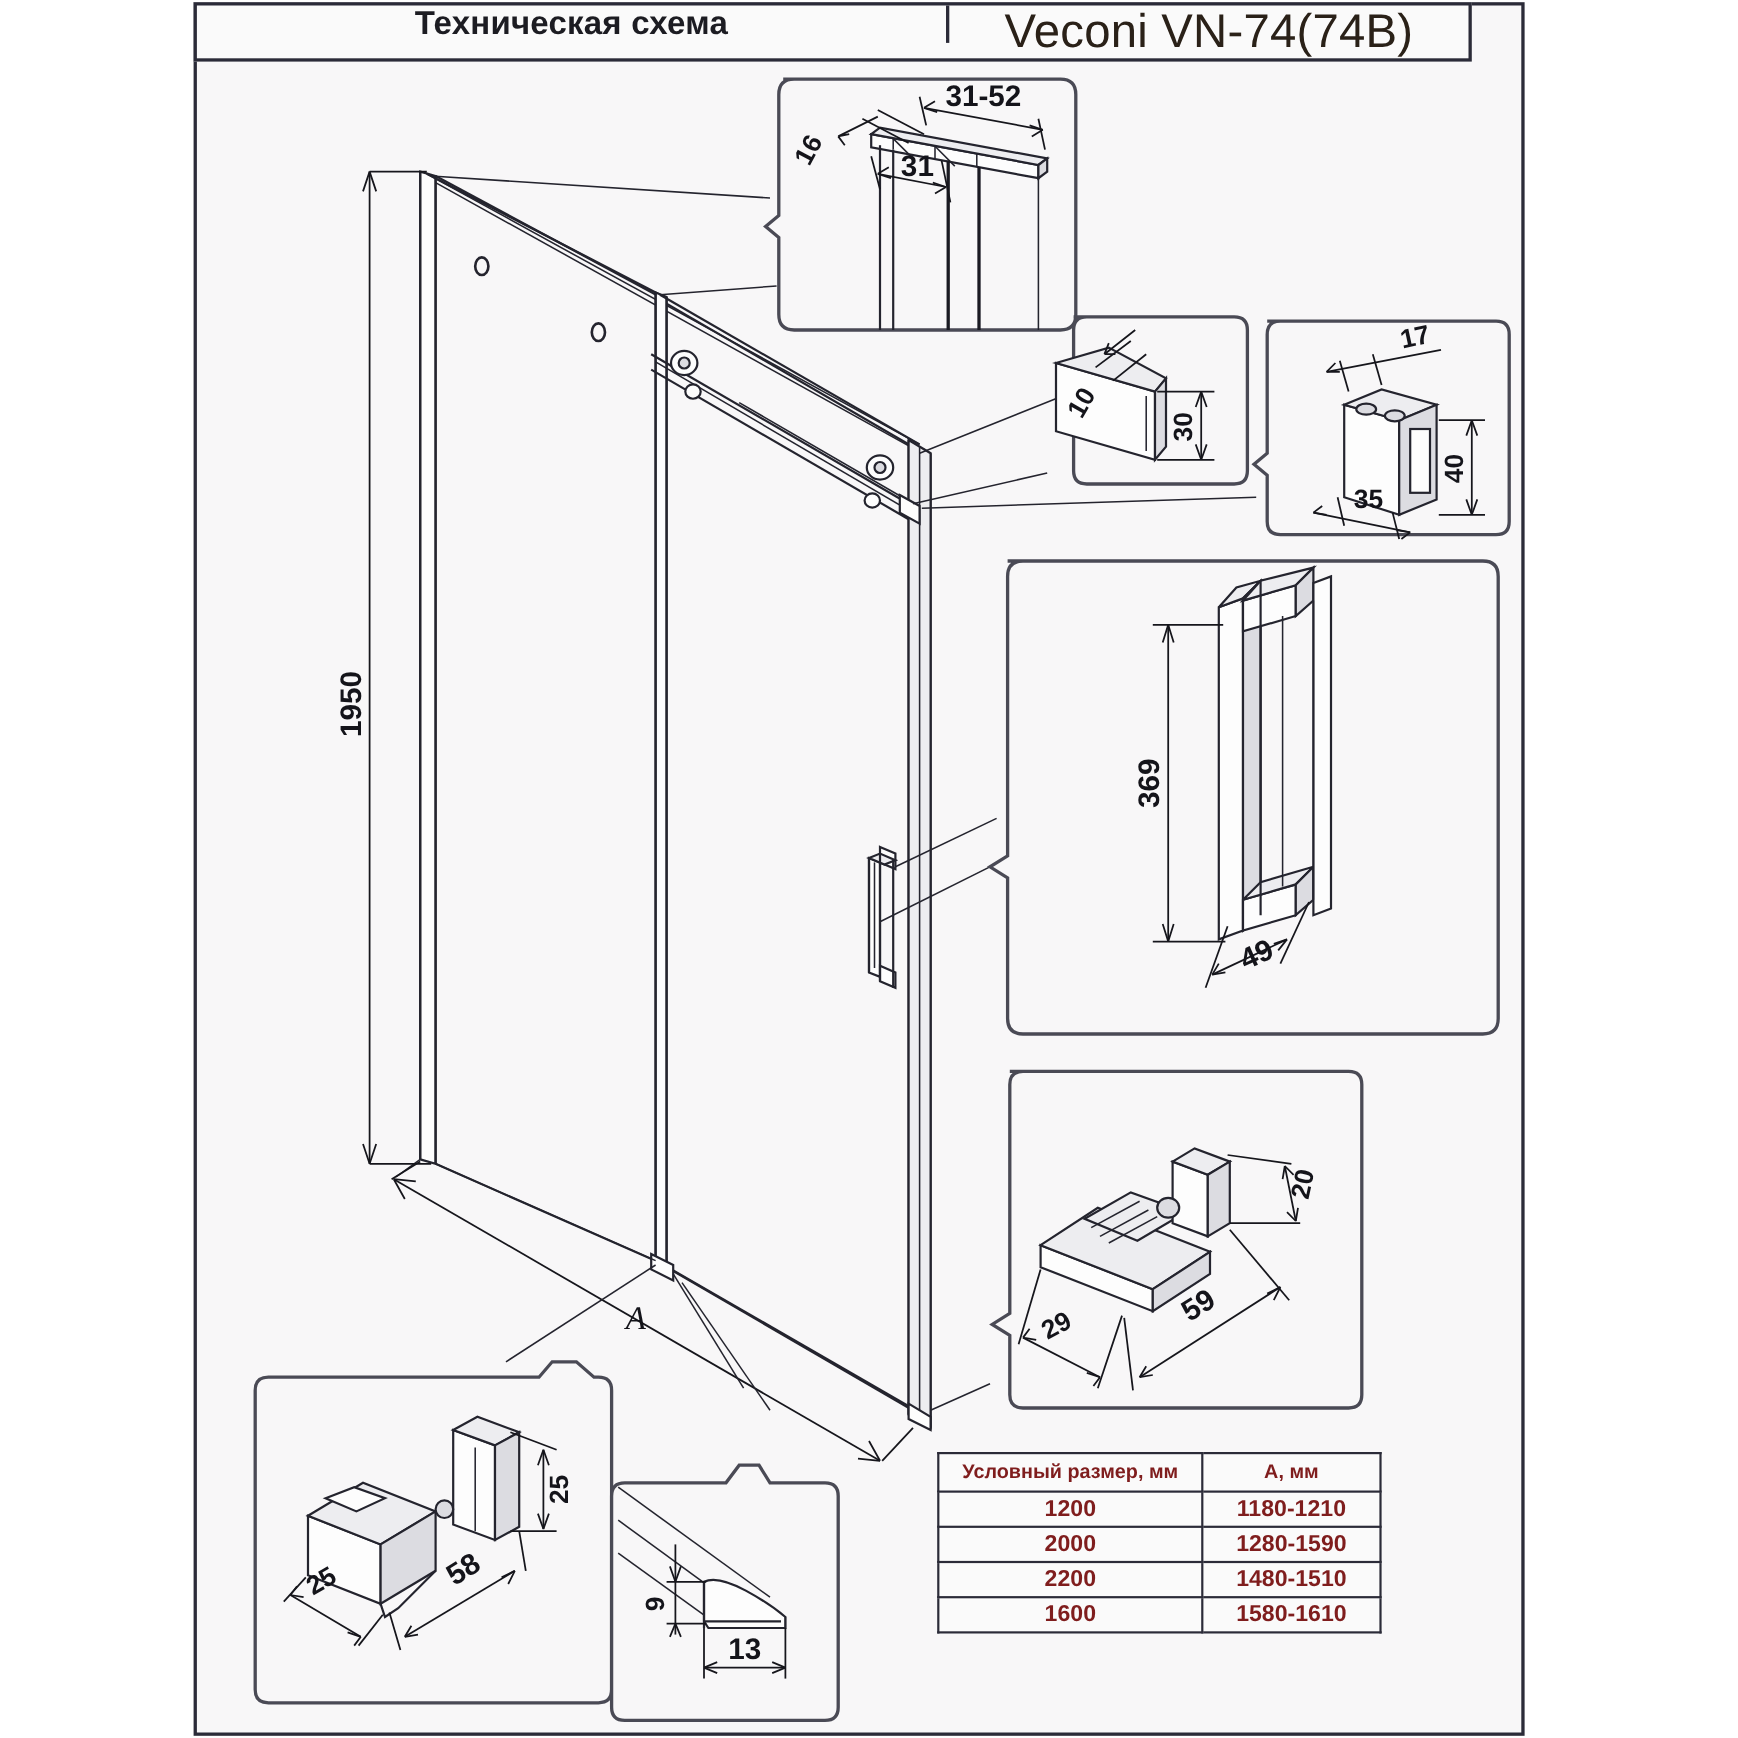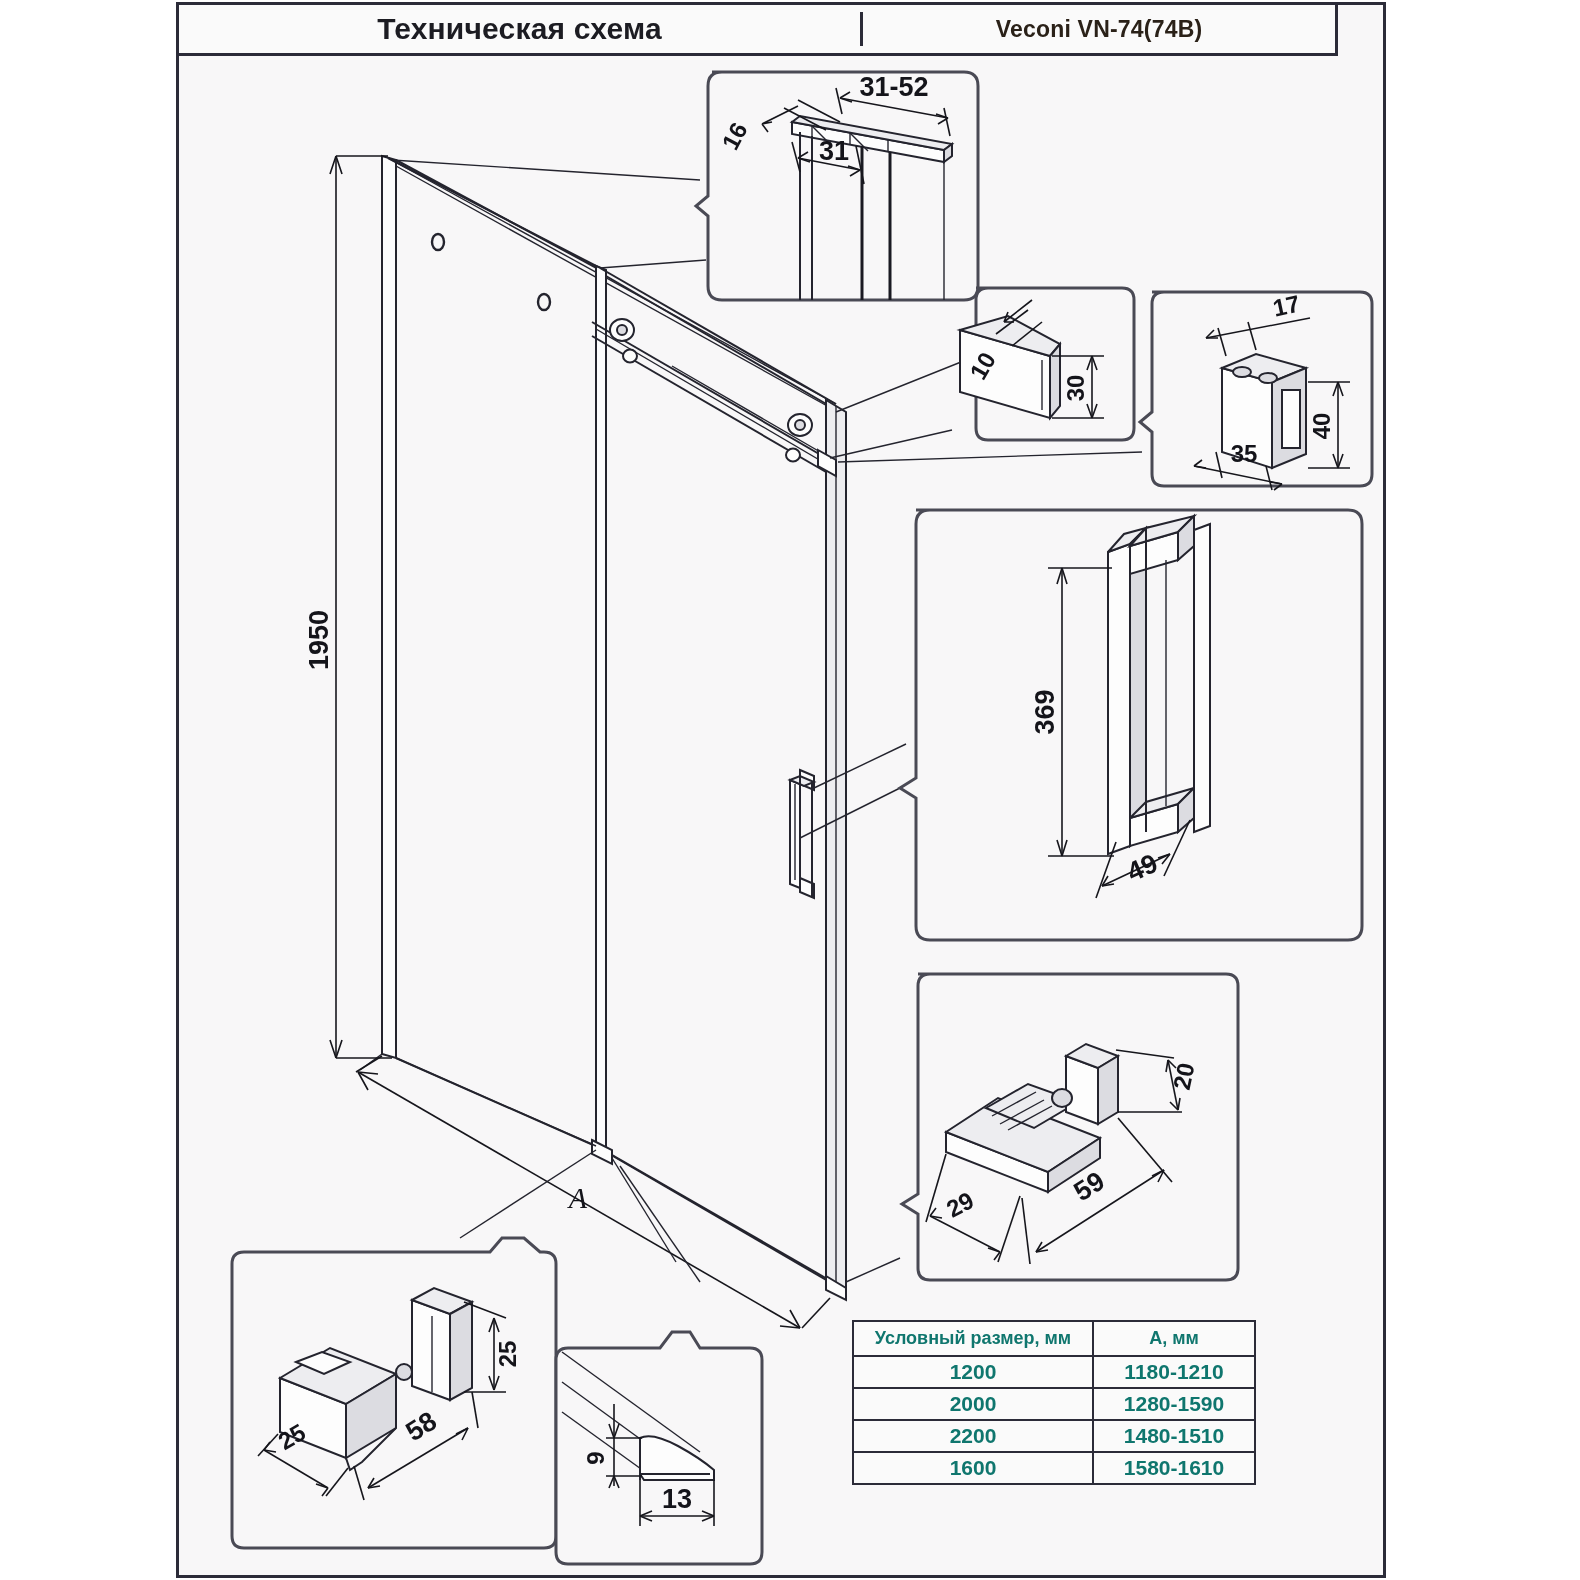"Техническая схема" #titlebar { align-items: center -> flex-start }
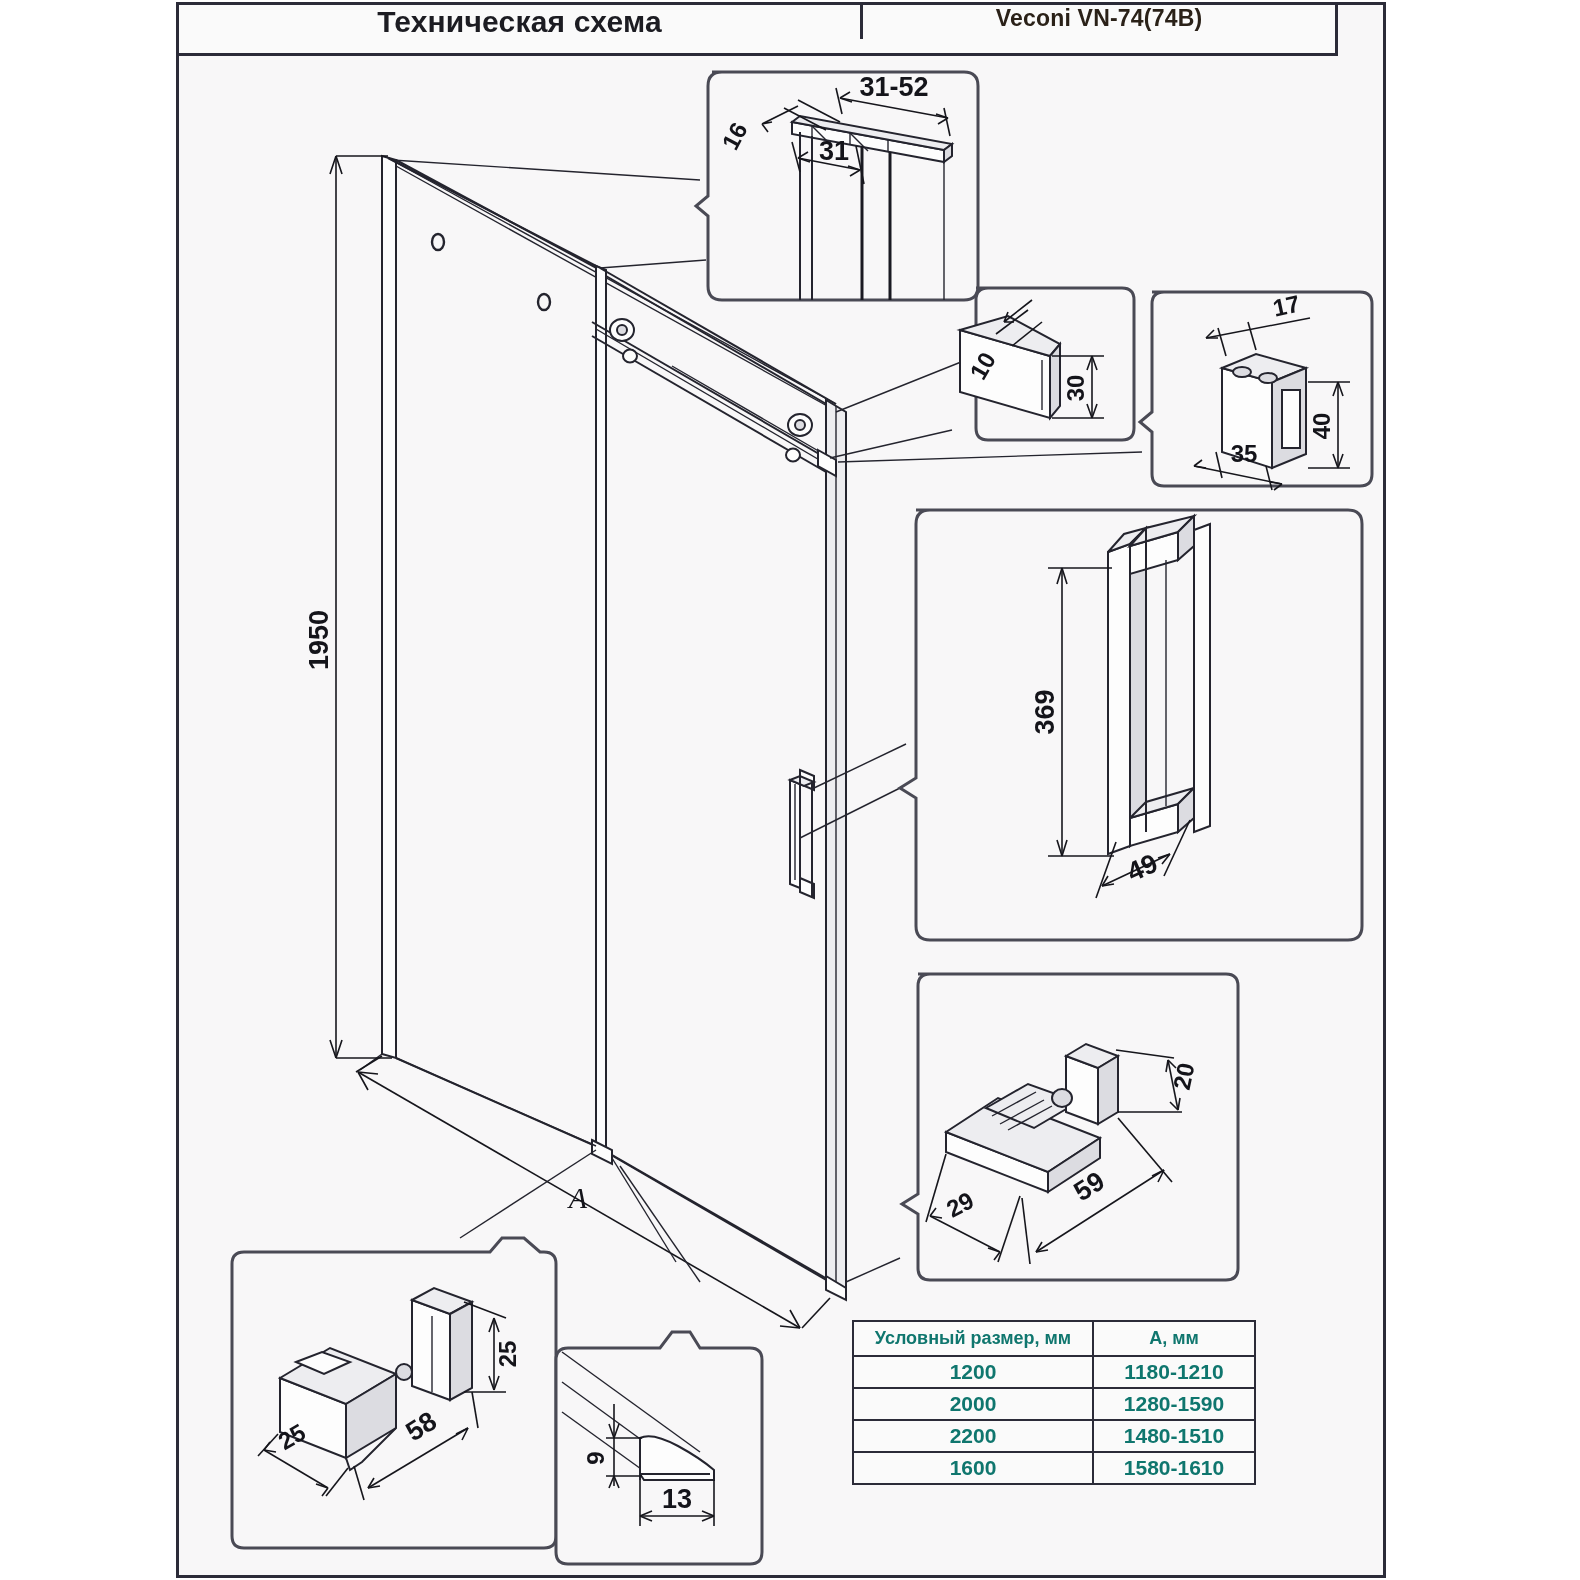"Veconi VN-74(74B)" #title-right span { font-size: 23px -> 43px; font-weight: bold -> normal }
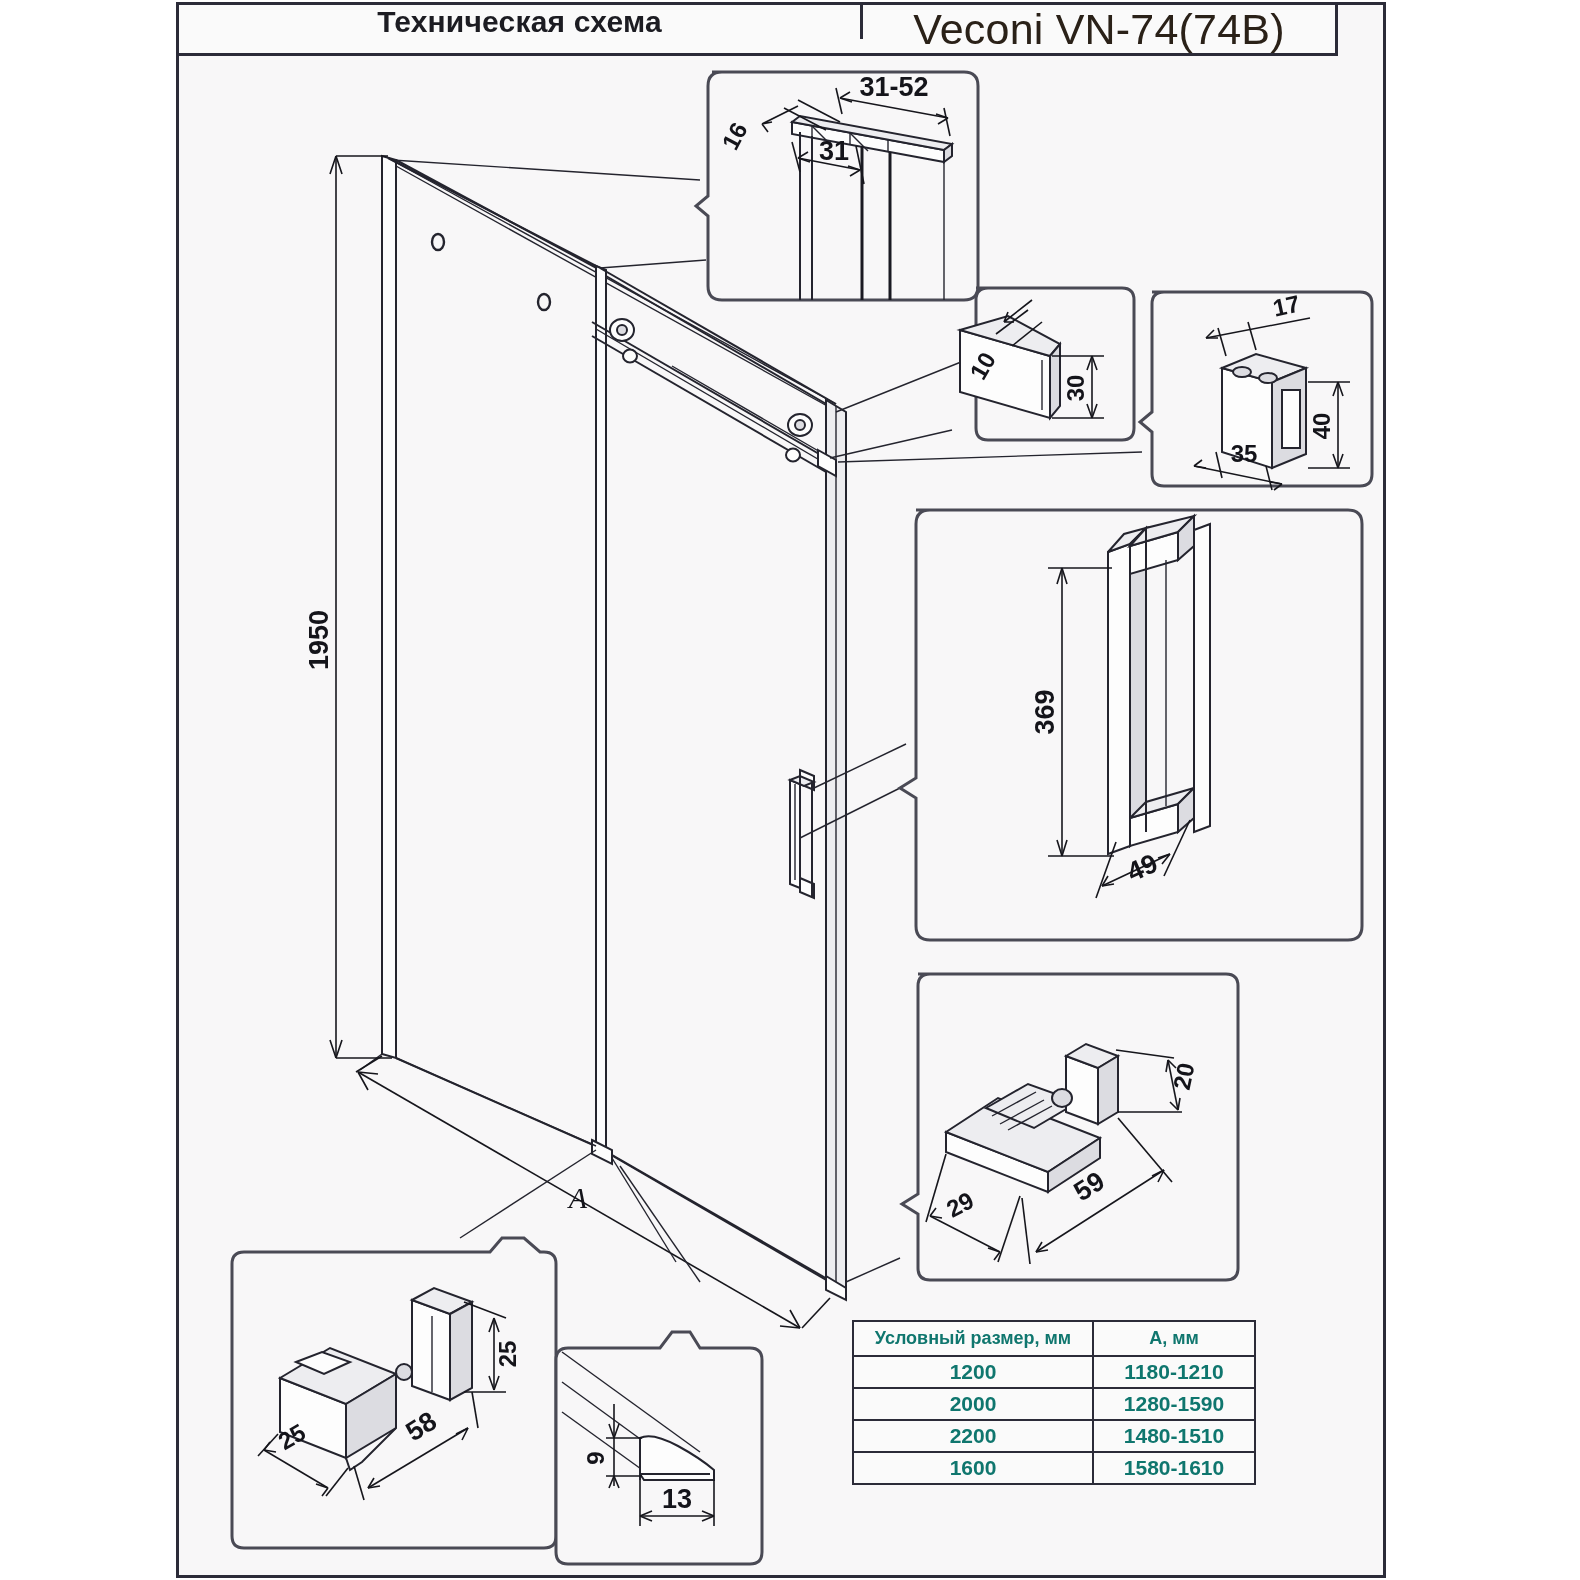"Условный размер, мм" #spec-table th,#spec-table td { color: #0f766e -> #7f1d1d }
